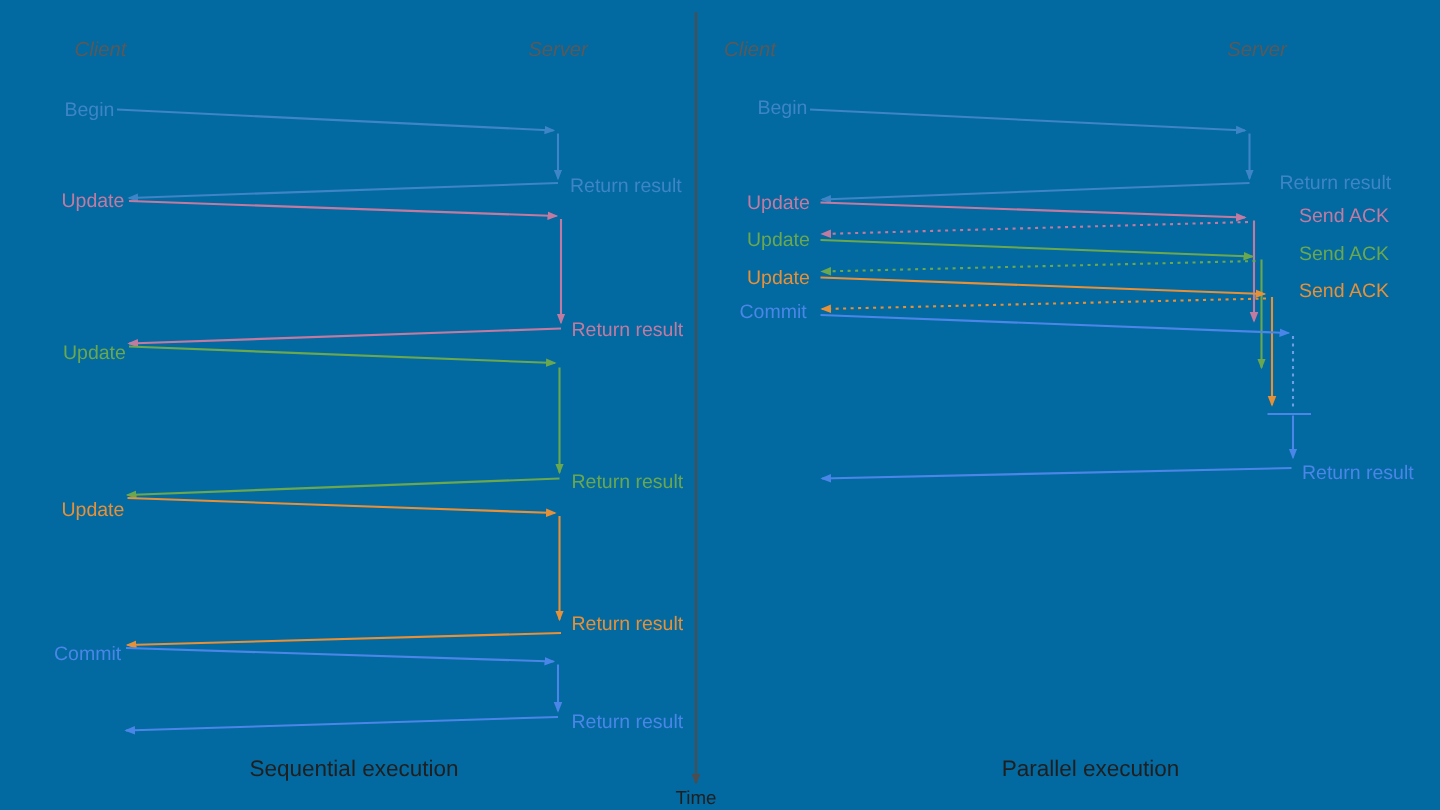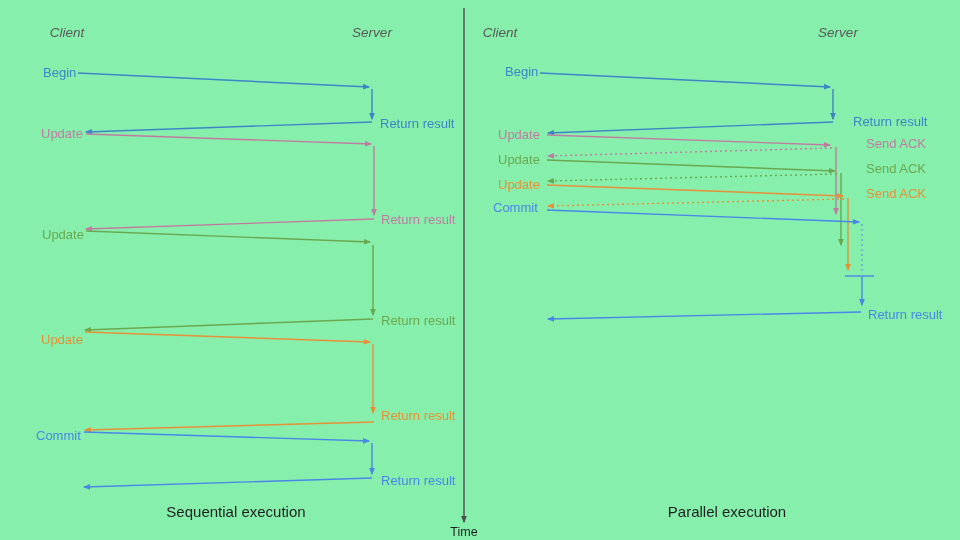"Client" #canvas { background: #86efac -> #0369a1 }
